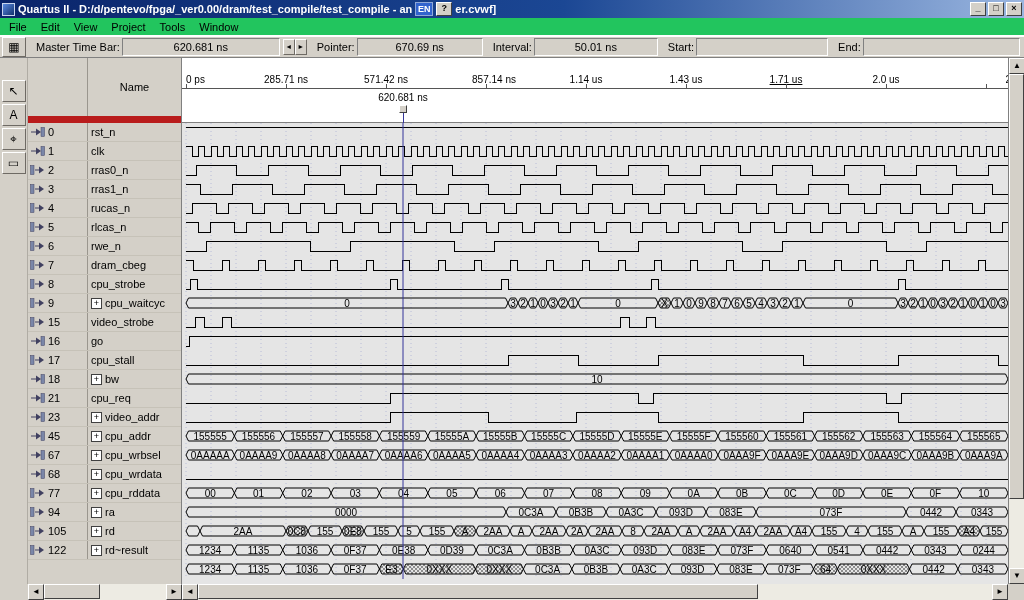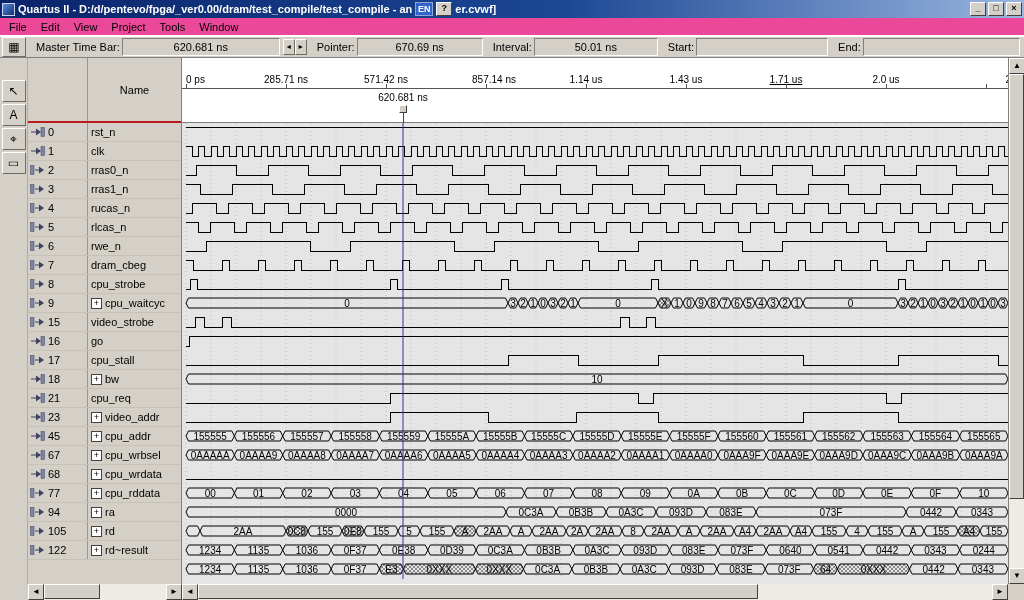"File" .menubar { background: #ec4899 -> #22c55e }
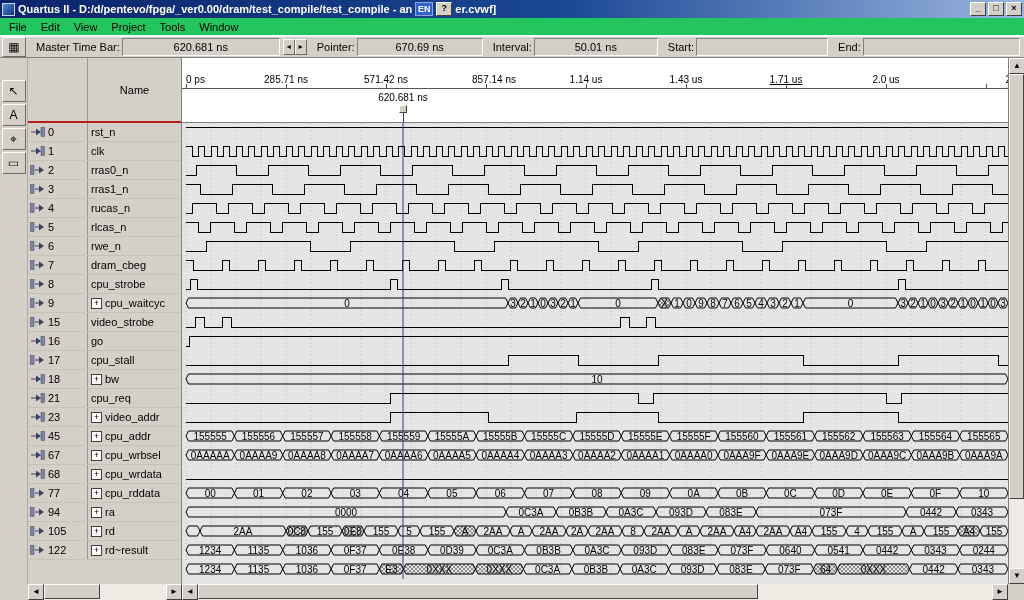"Name" .panel-header { border-bottom: 2px solid #b91c1c -> 7px solid #b91c1c }
